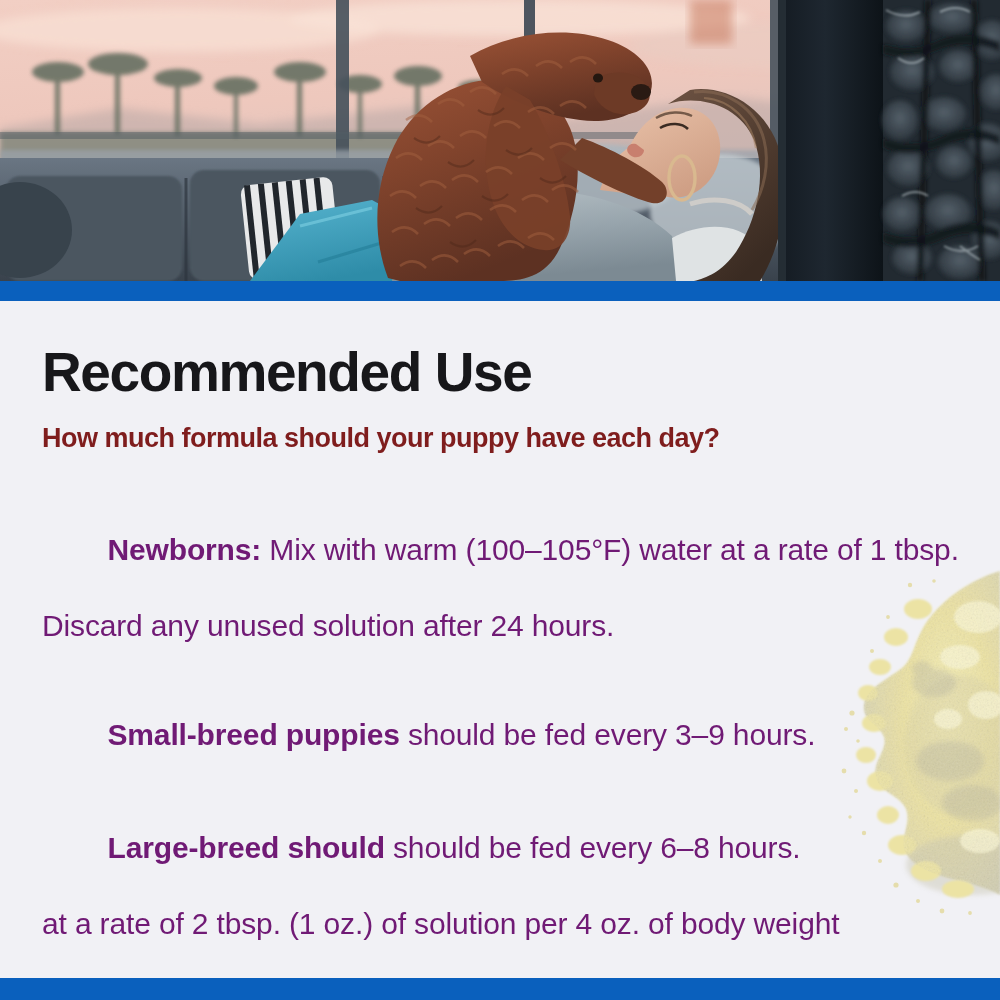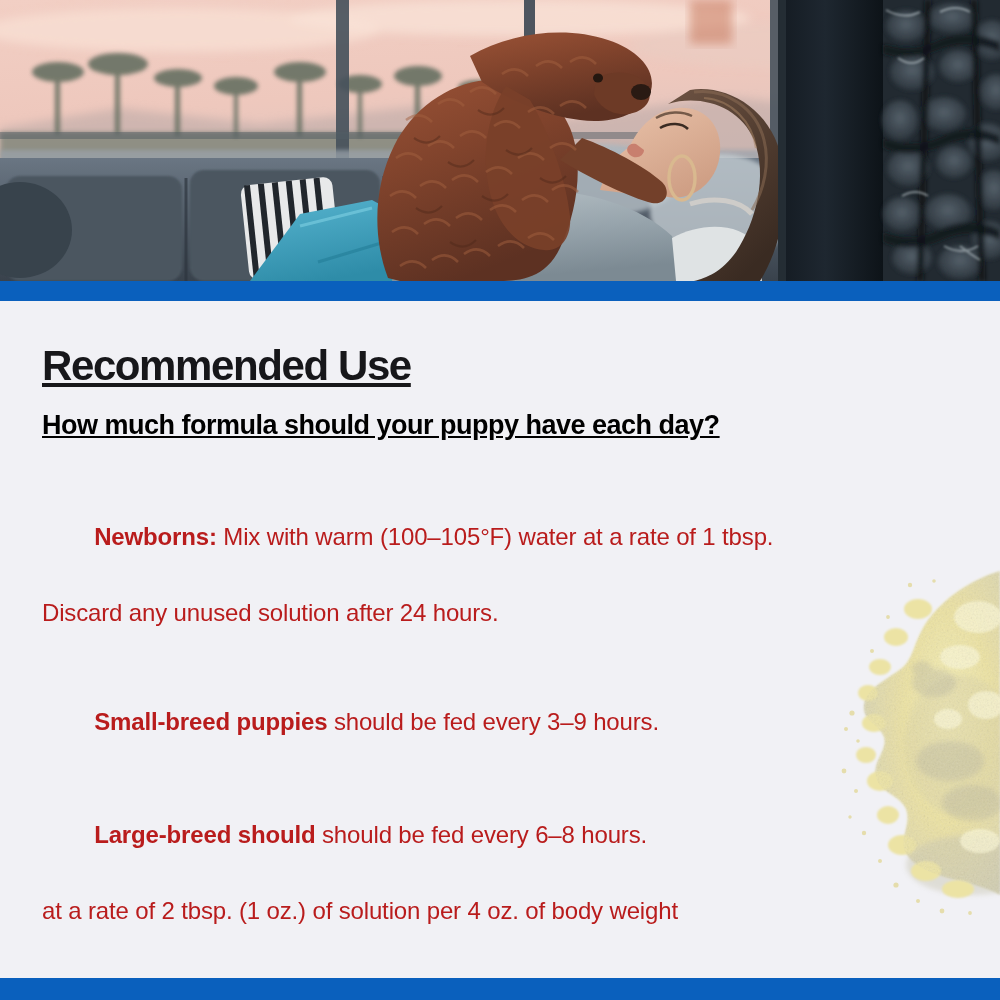"Recommended Use" .title { font-size: 42px -> 55px; text-decoration: underline -> none }
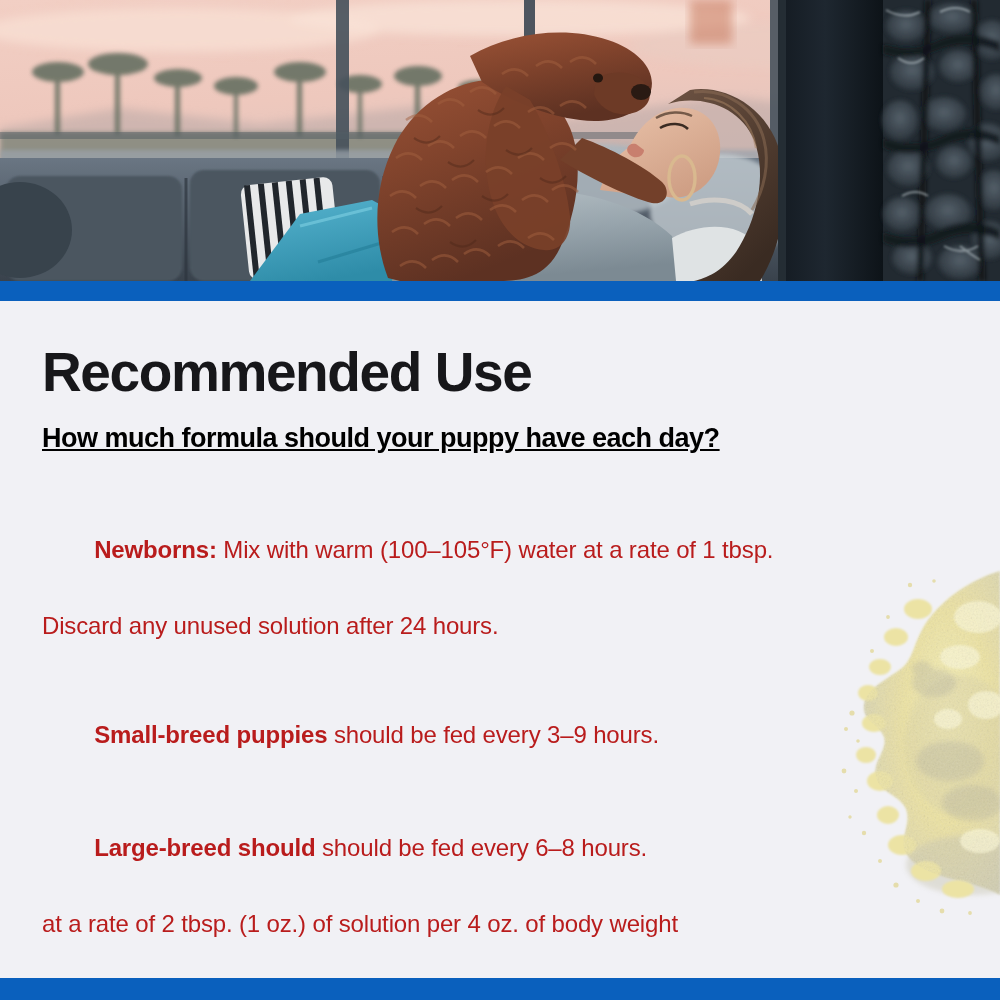"How much formula should your" h2.subtitle { color: #000000 -> #7f1d1d; text-decoration: underline -> none }
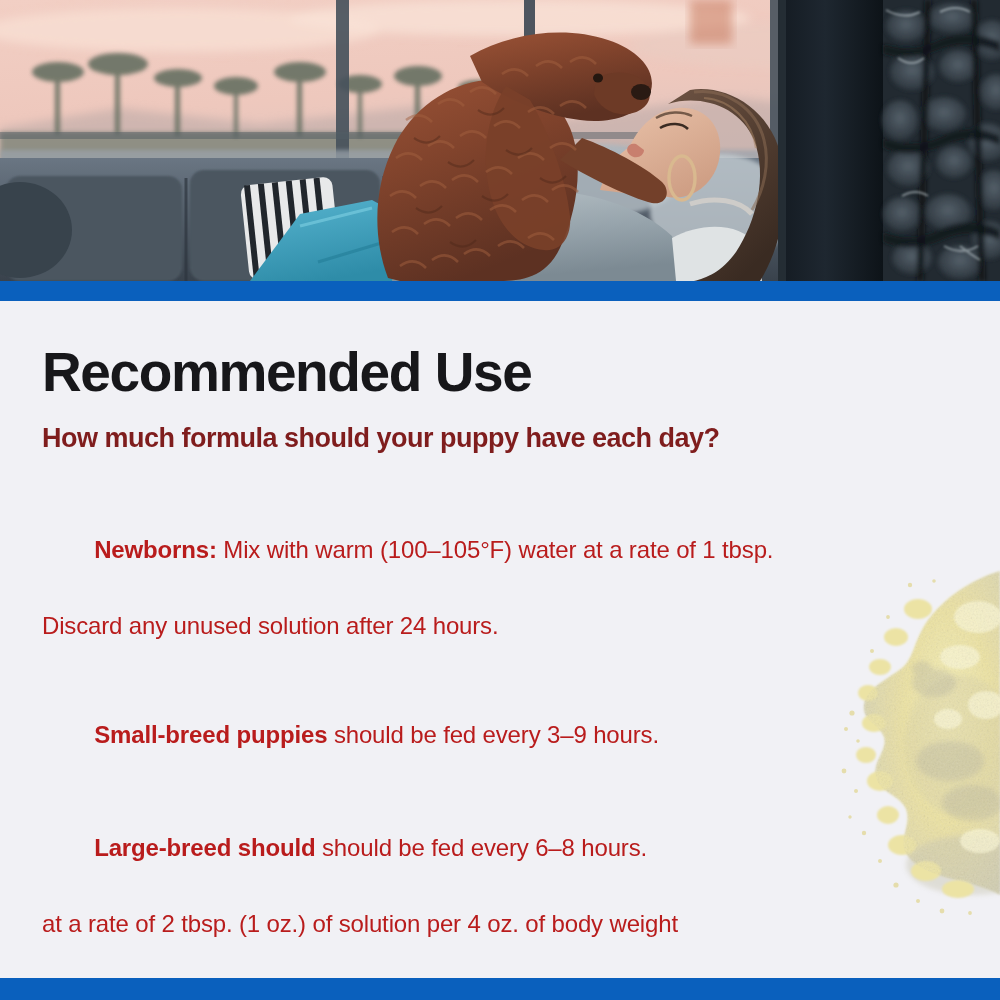"Newborns: Mix with warm (100–105°F)" .body-block { color: #b91c1c -> #701a75; font-size: 24px -> 30px }
